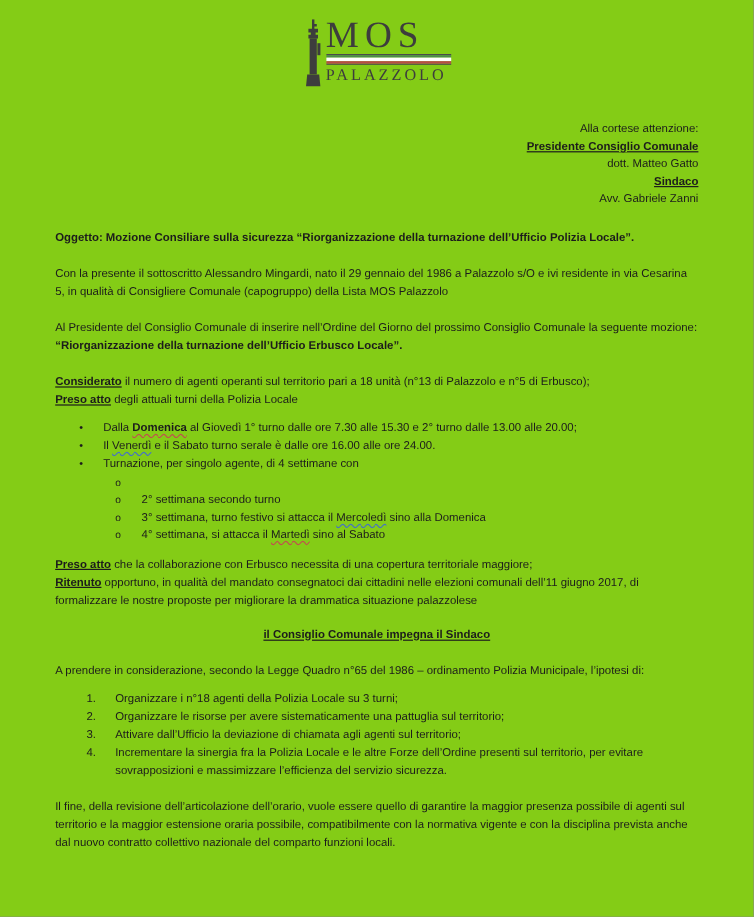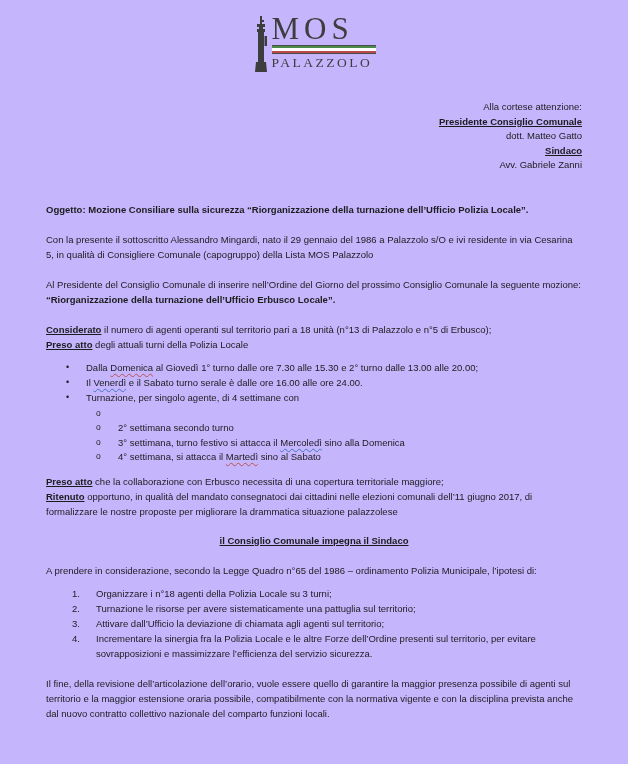"MOS" .page { background: #c4b5fd -> #84cc16 }
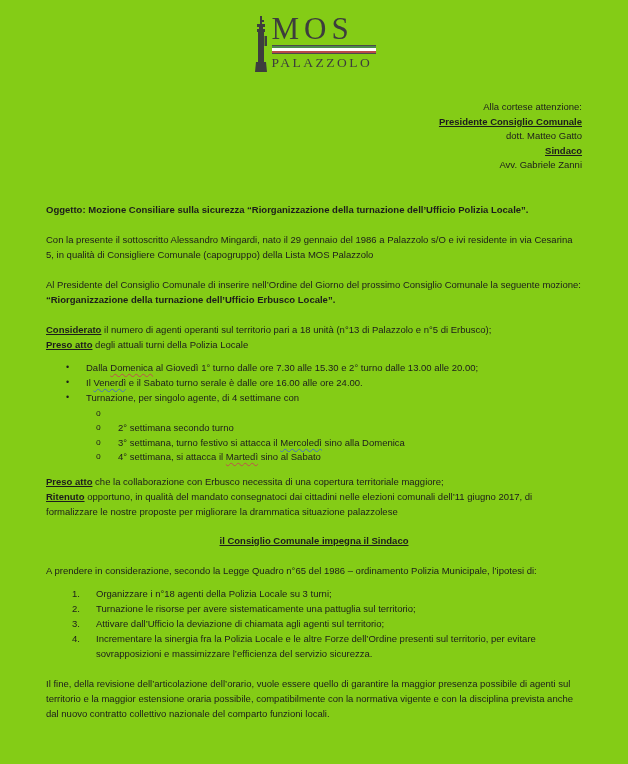"Oggetto: Mozione Consiliare sulla" .subject { margin-top: 29px -> 17px }
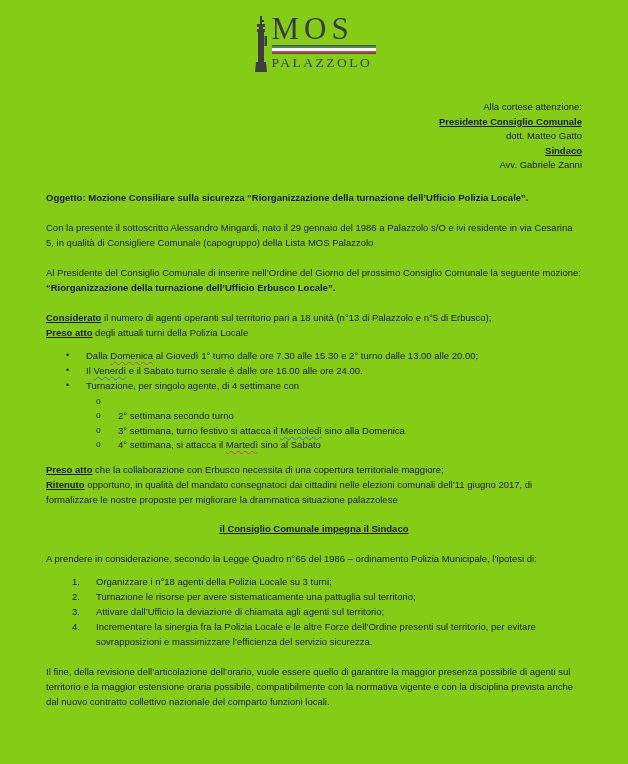"Domenica" span { font-weight: none -> bold }
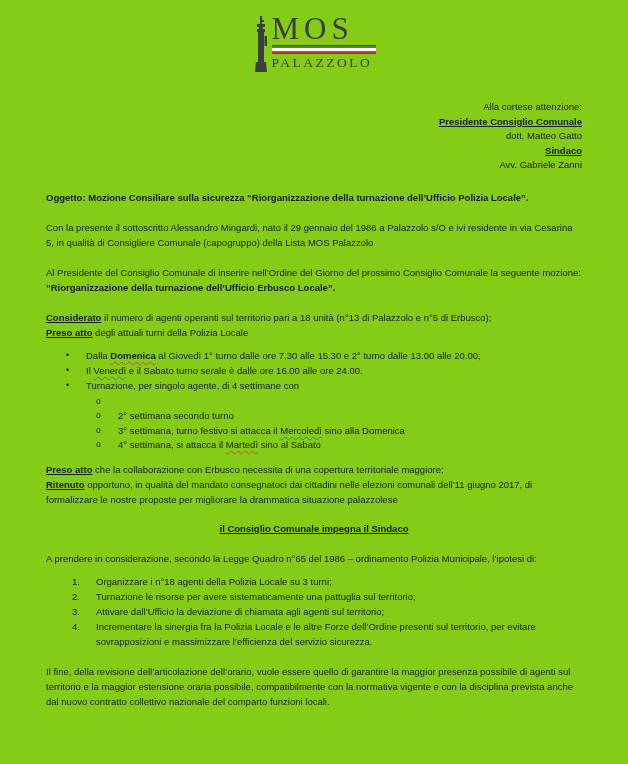"Turnazione le risorse per avere" span { text: Turnazione -> Organizzare }
